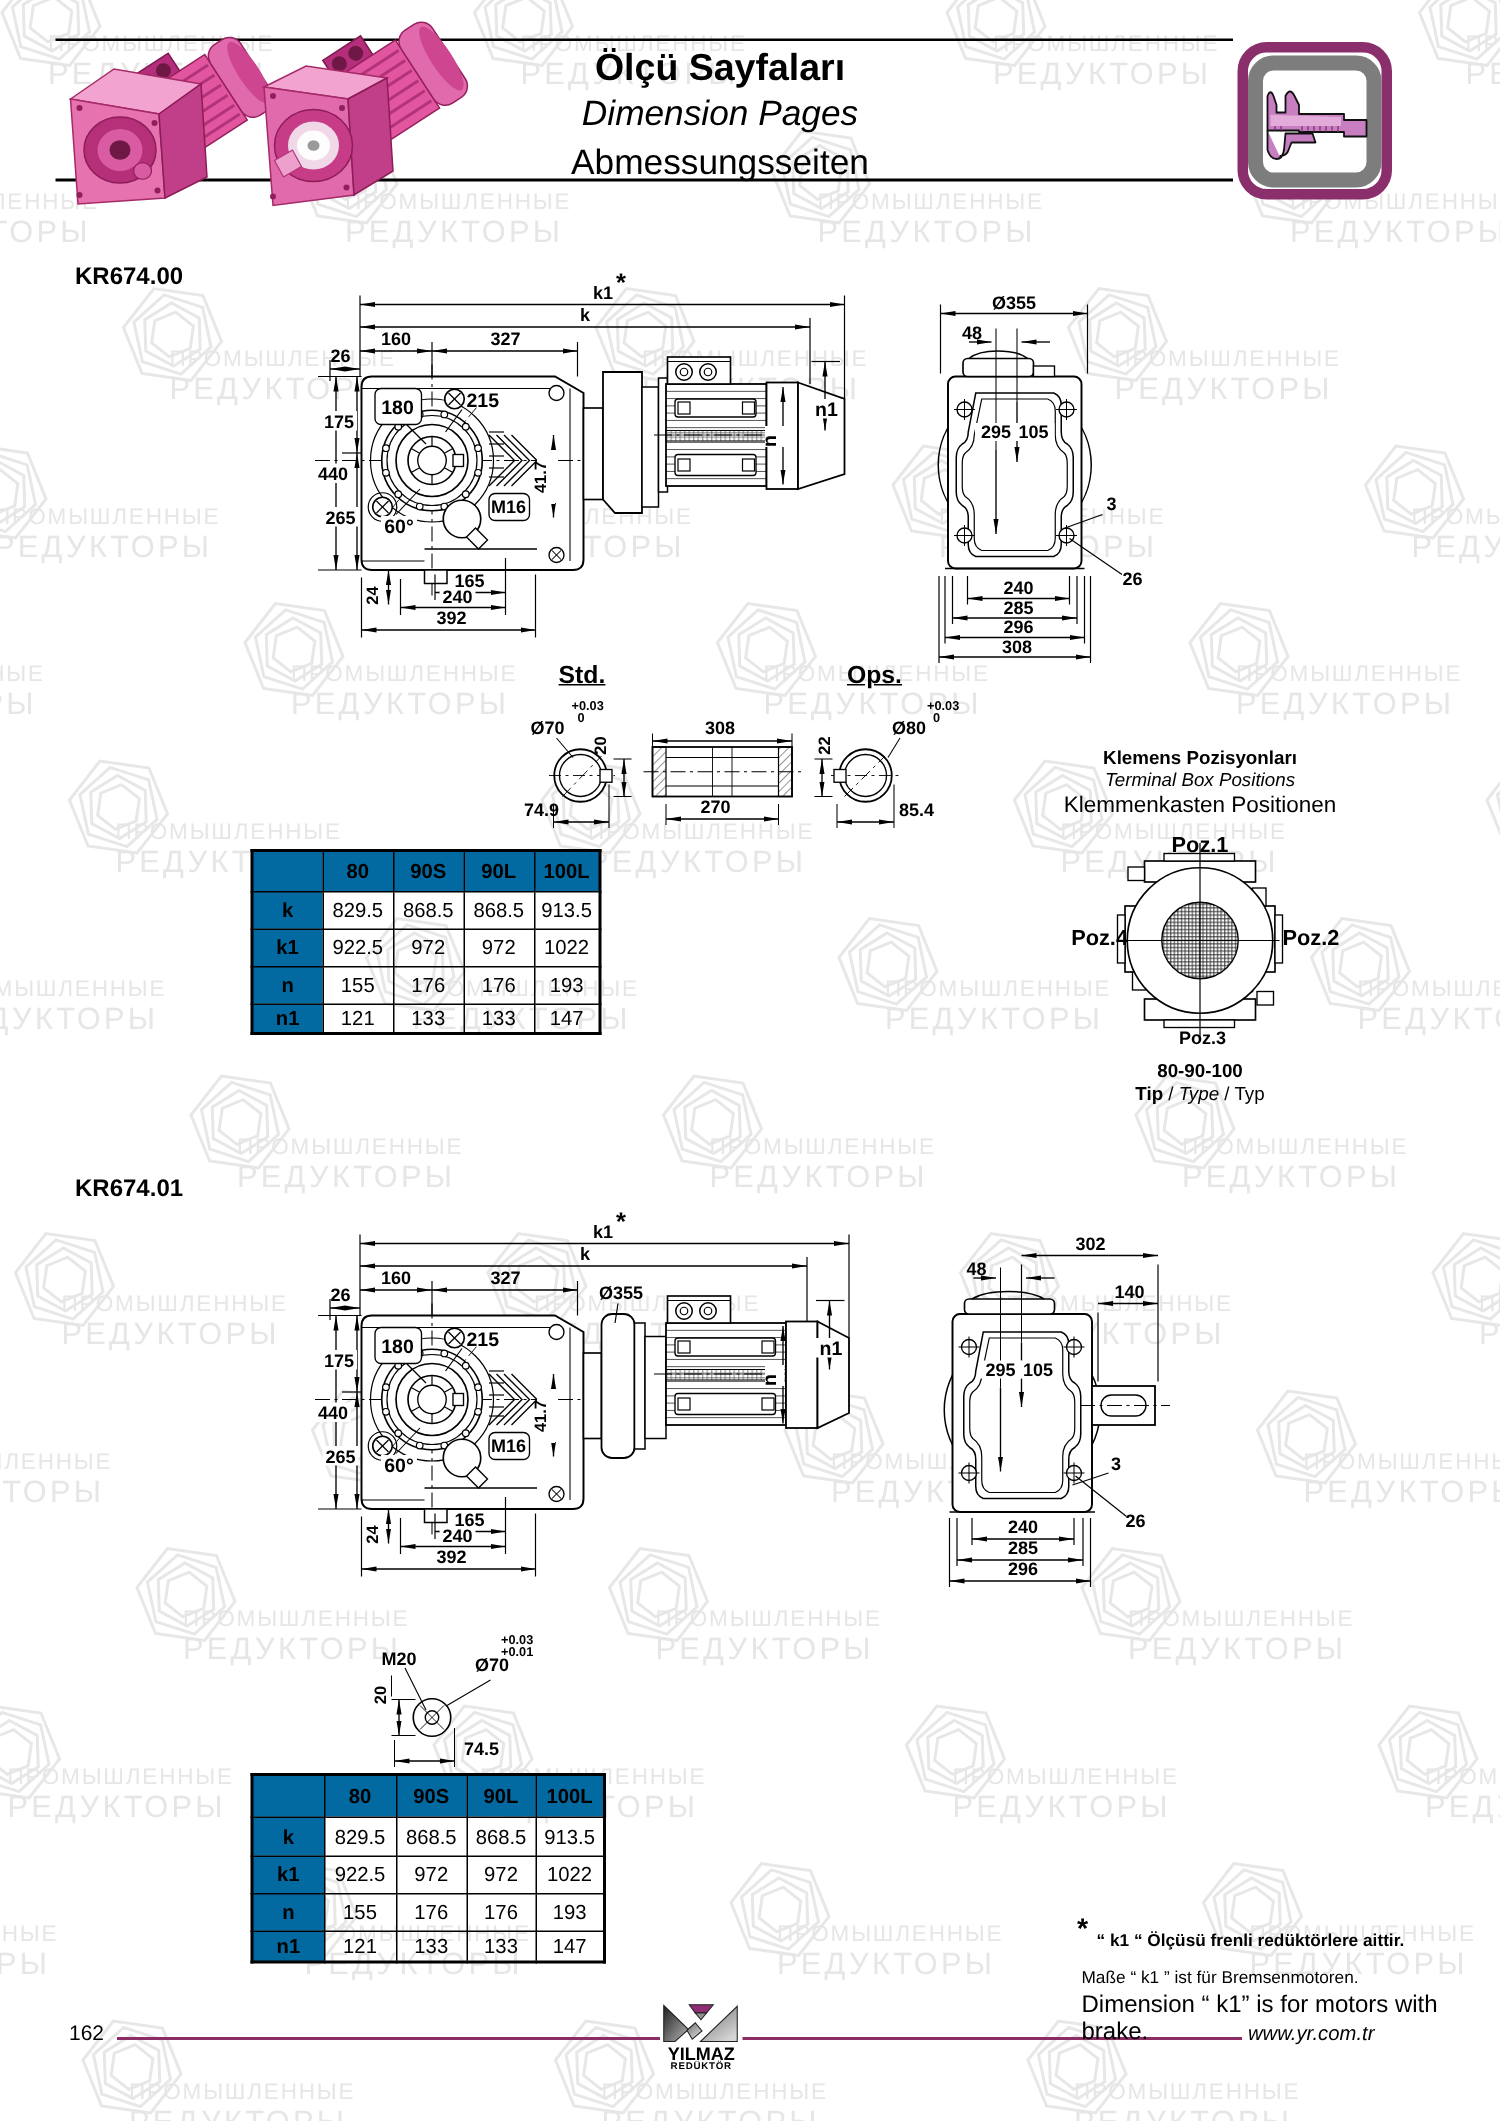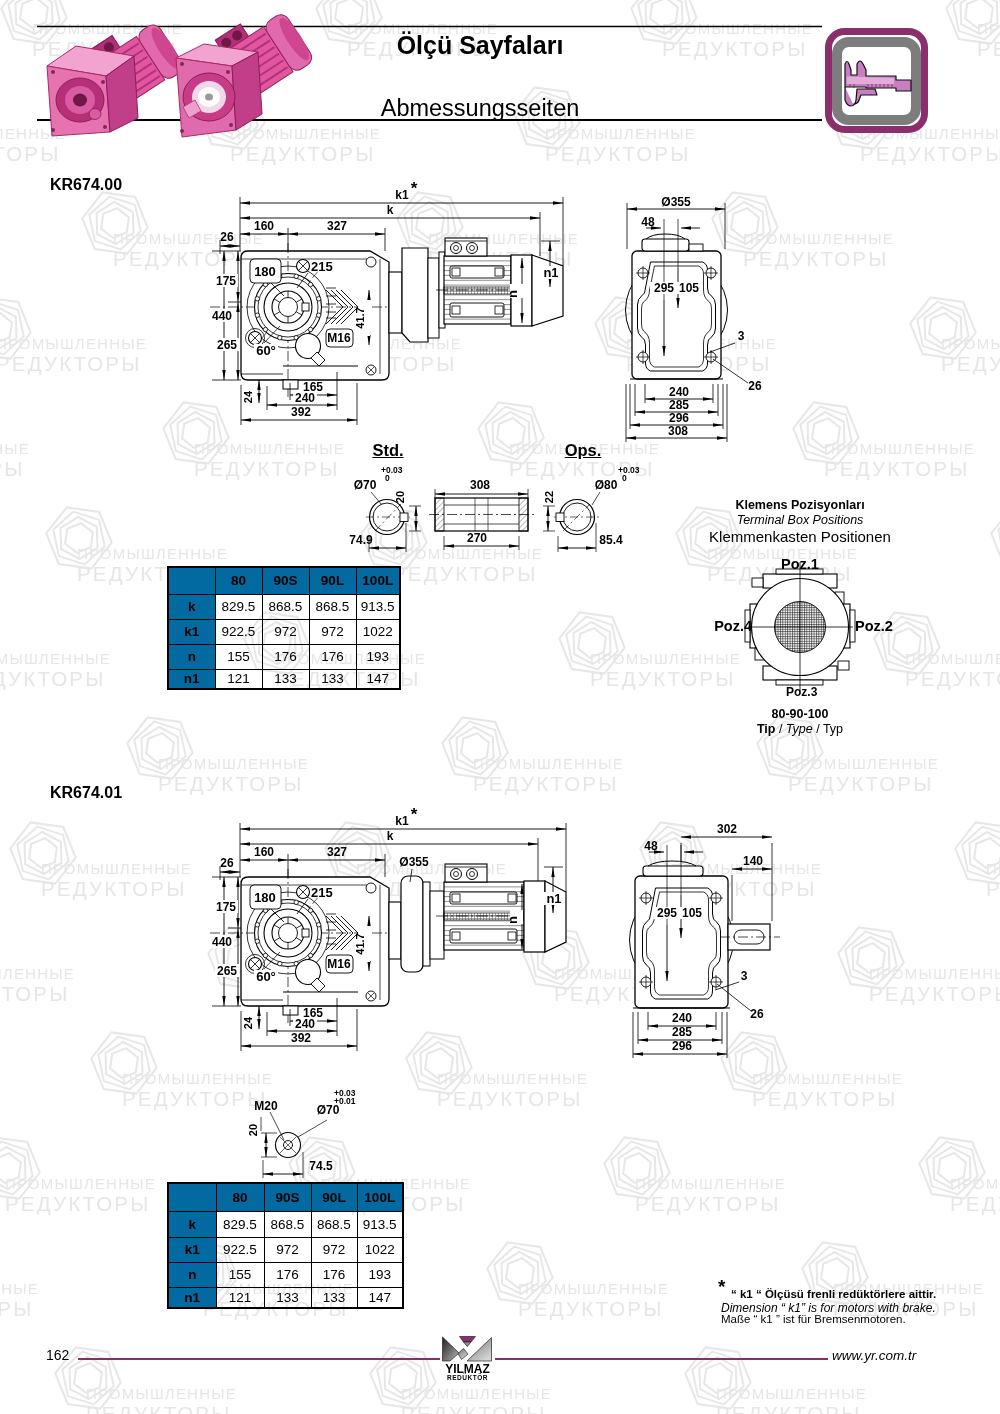"Dimension Pages" div.abs { html: none -> <div>Dimension Pages</div> }
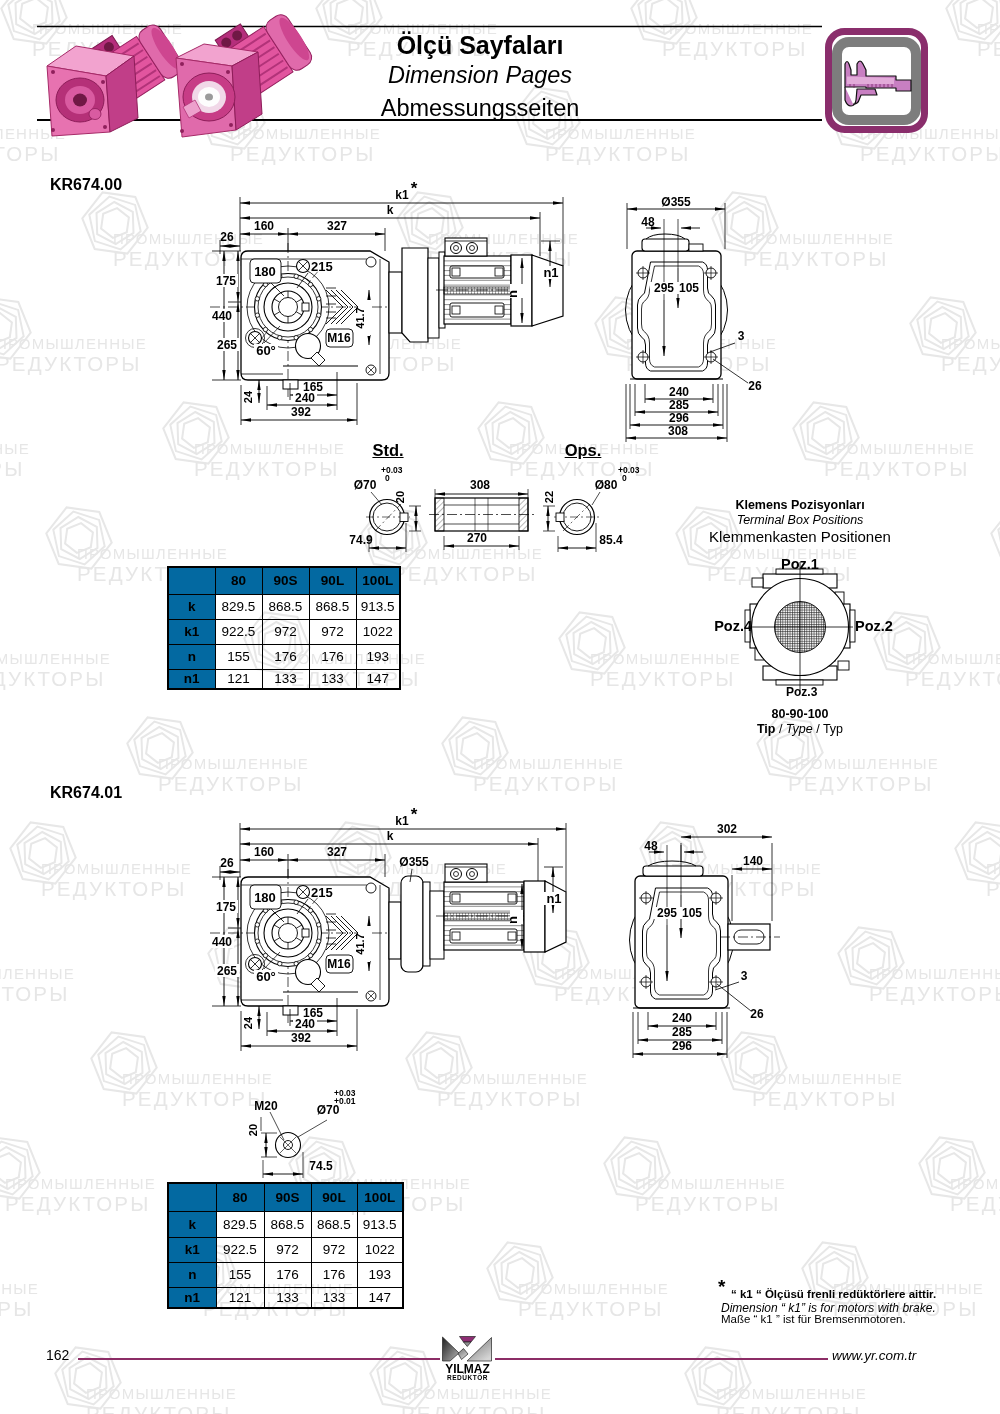"Dimension “ k1” is for" div.abs { font-size: 12px -> 16px; font-style: italic -> none; top: 1301px -> 1328px }
